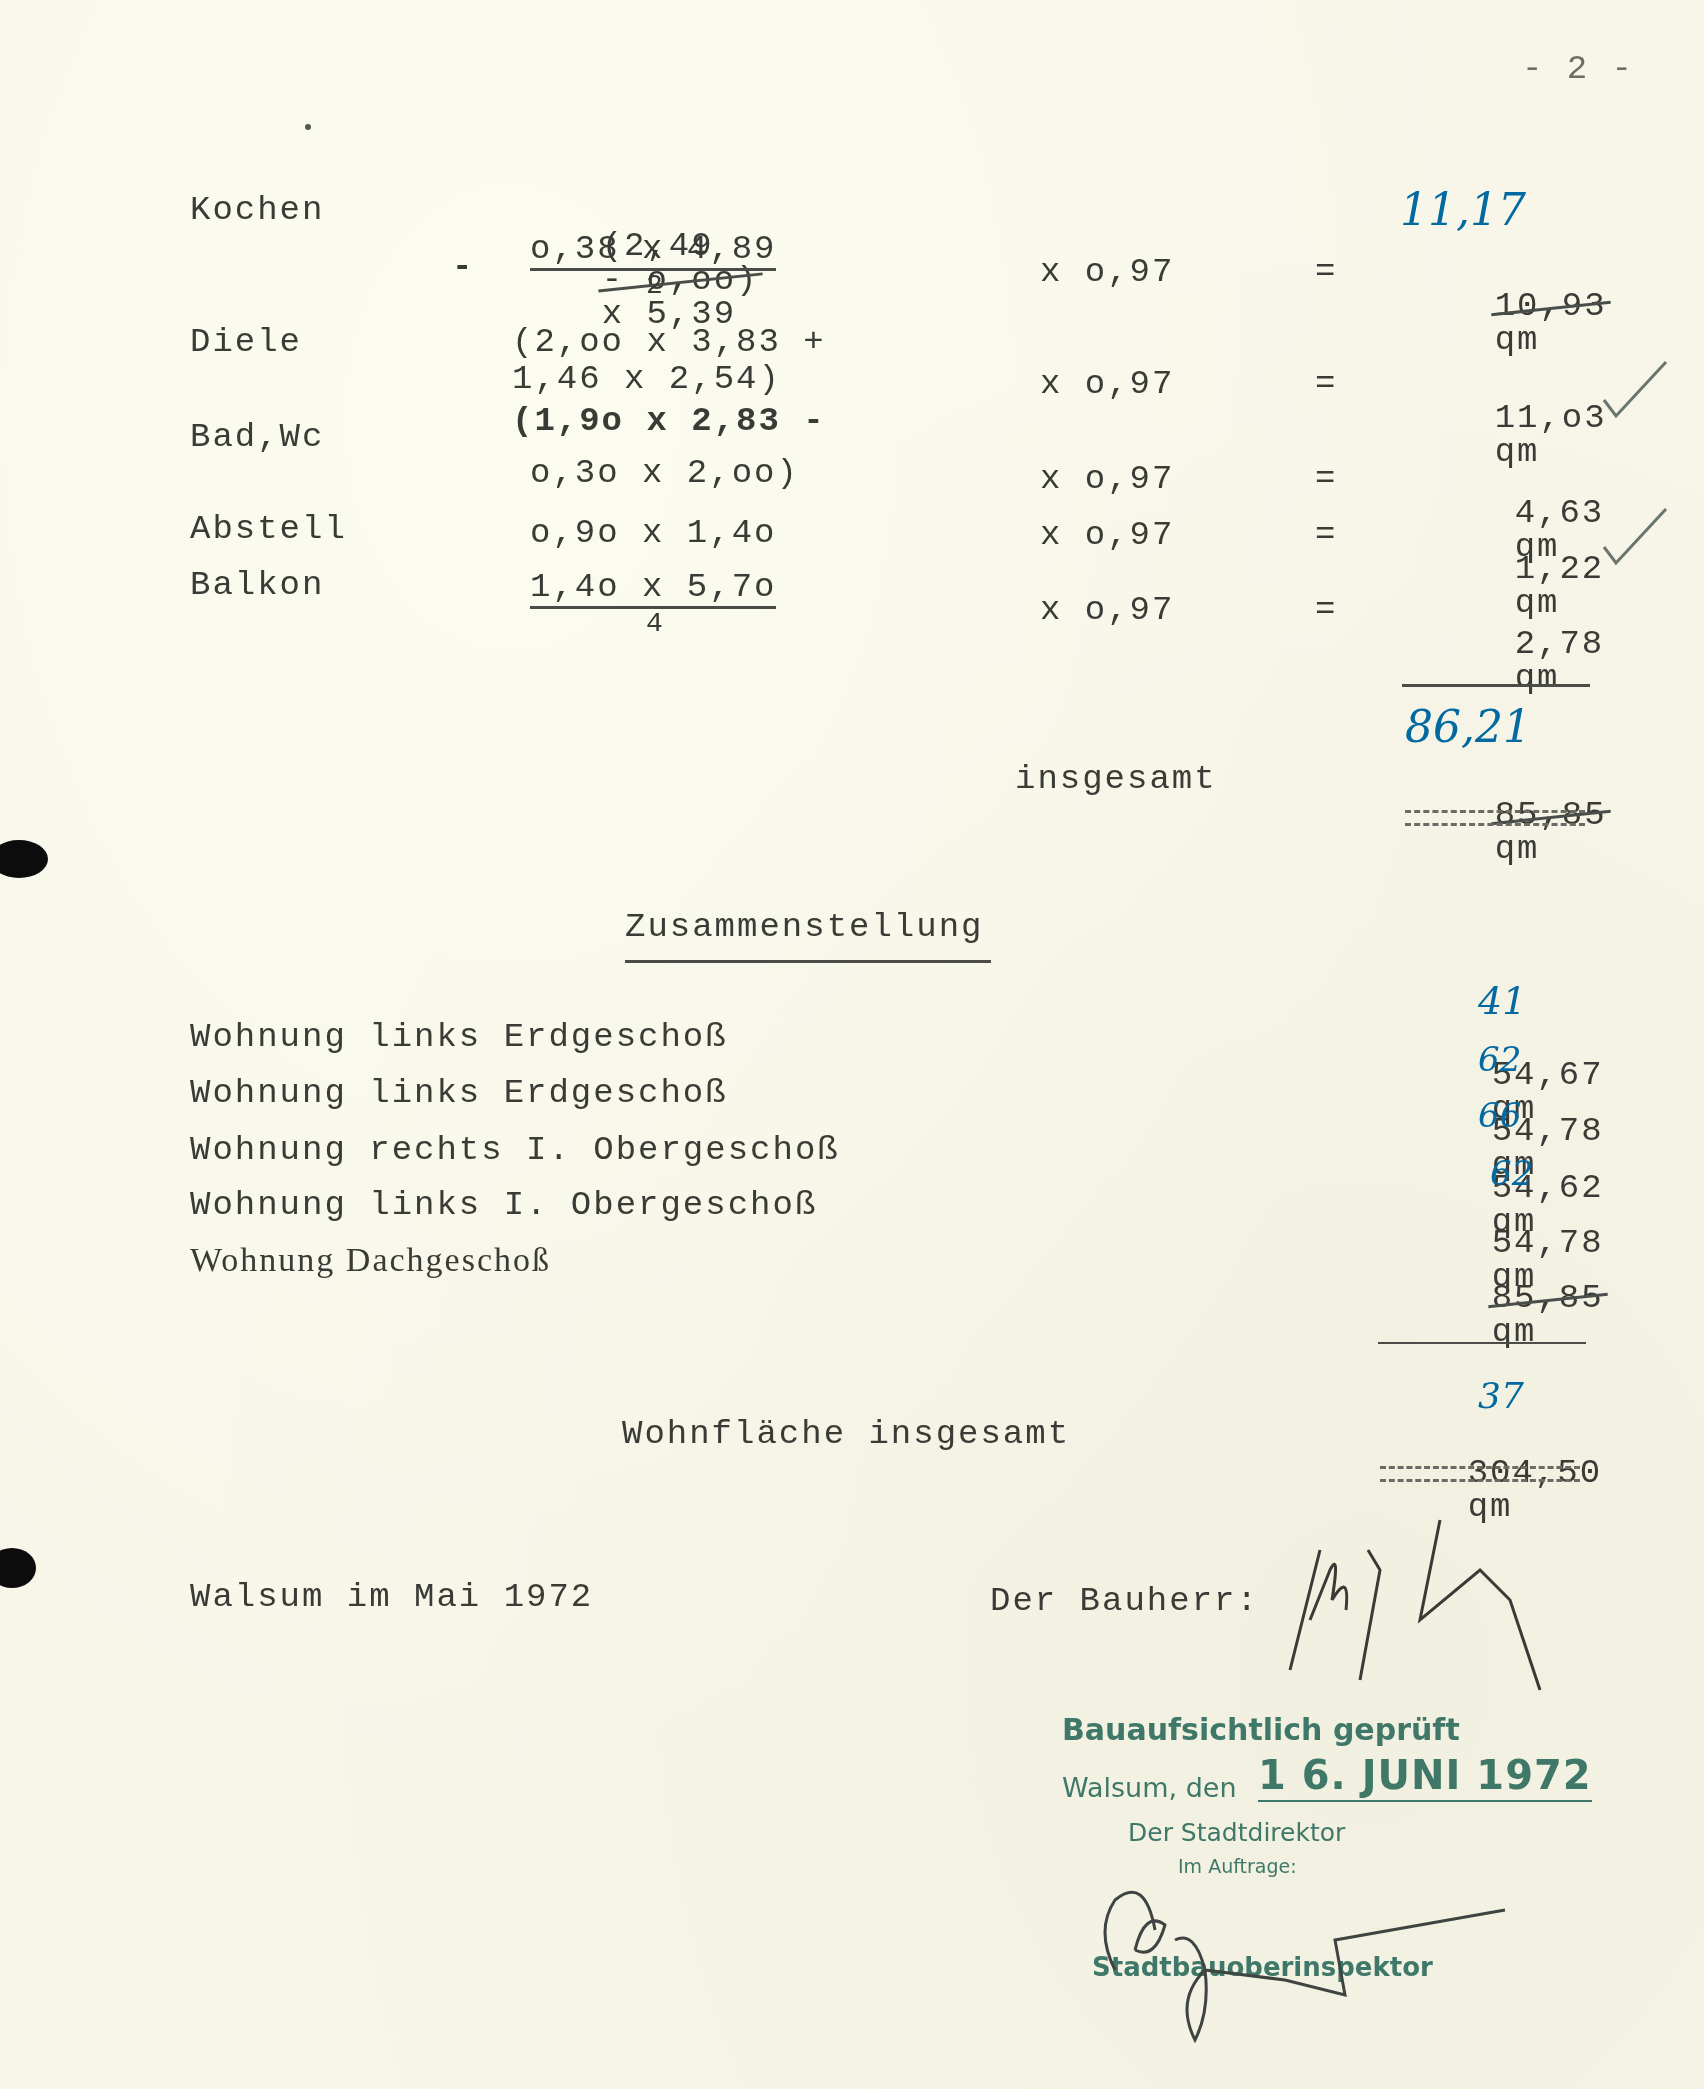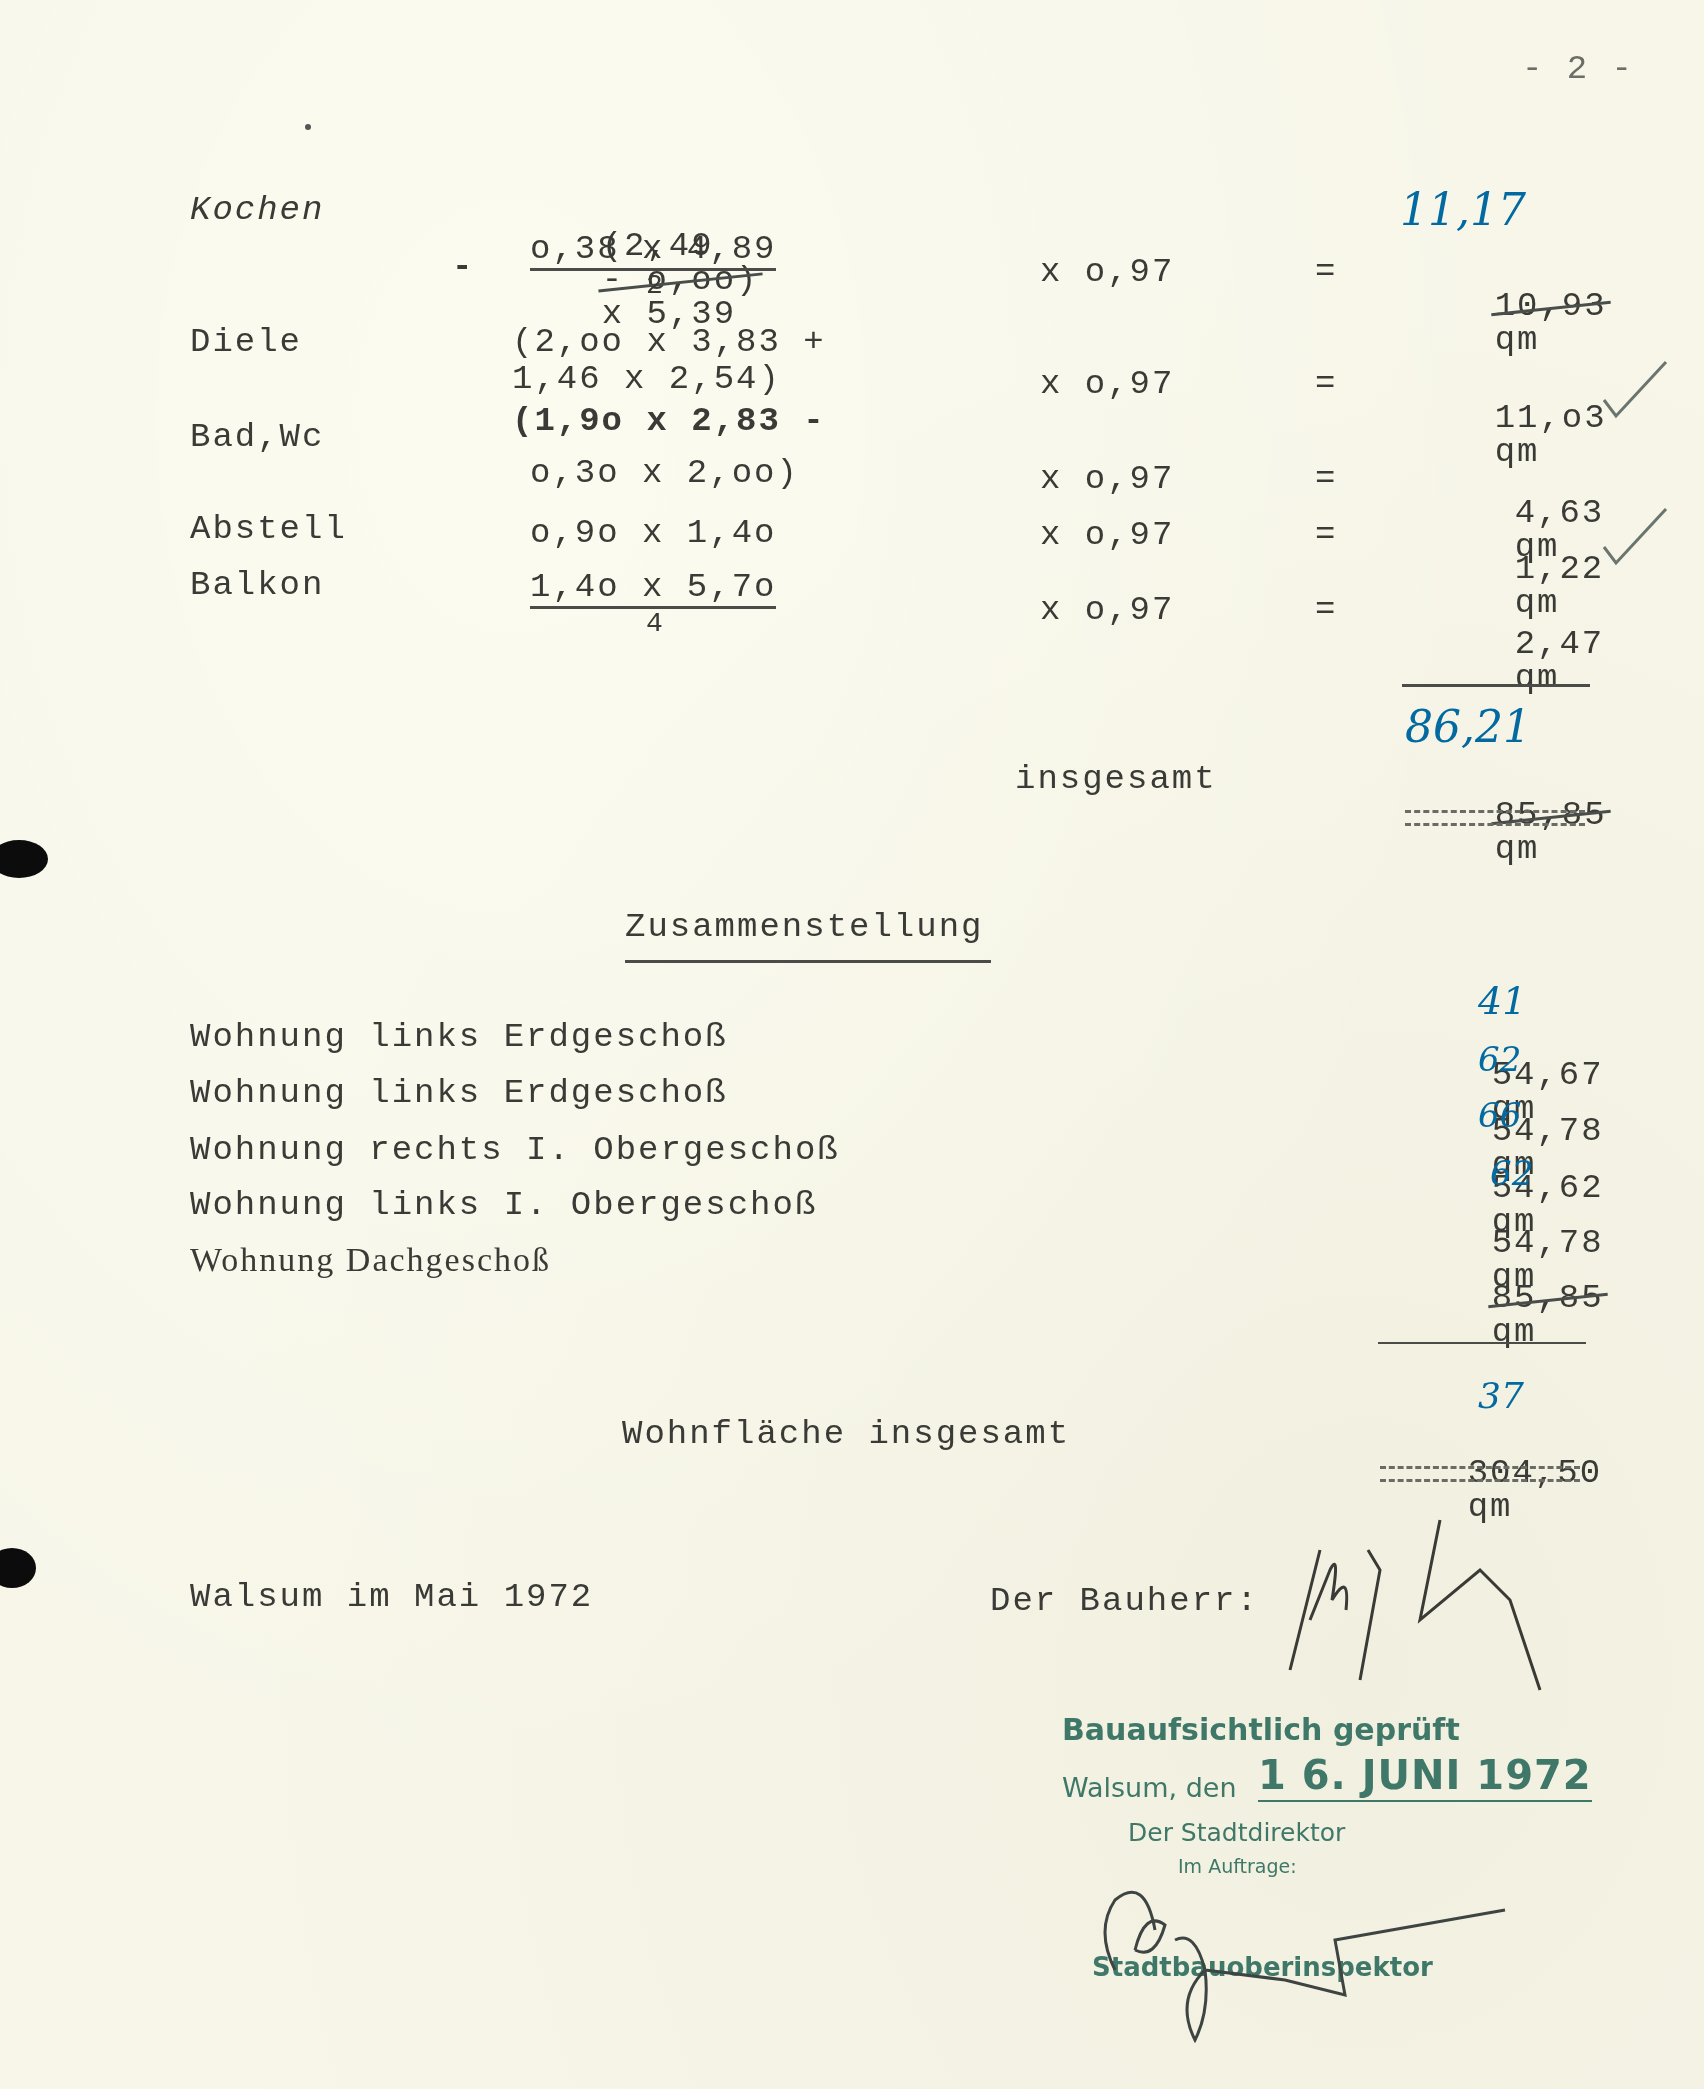"Kochen" div.t { font-style: italic -> none }
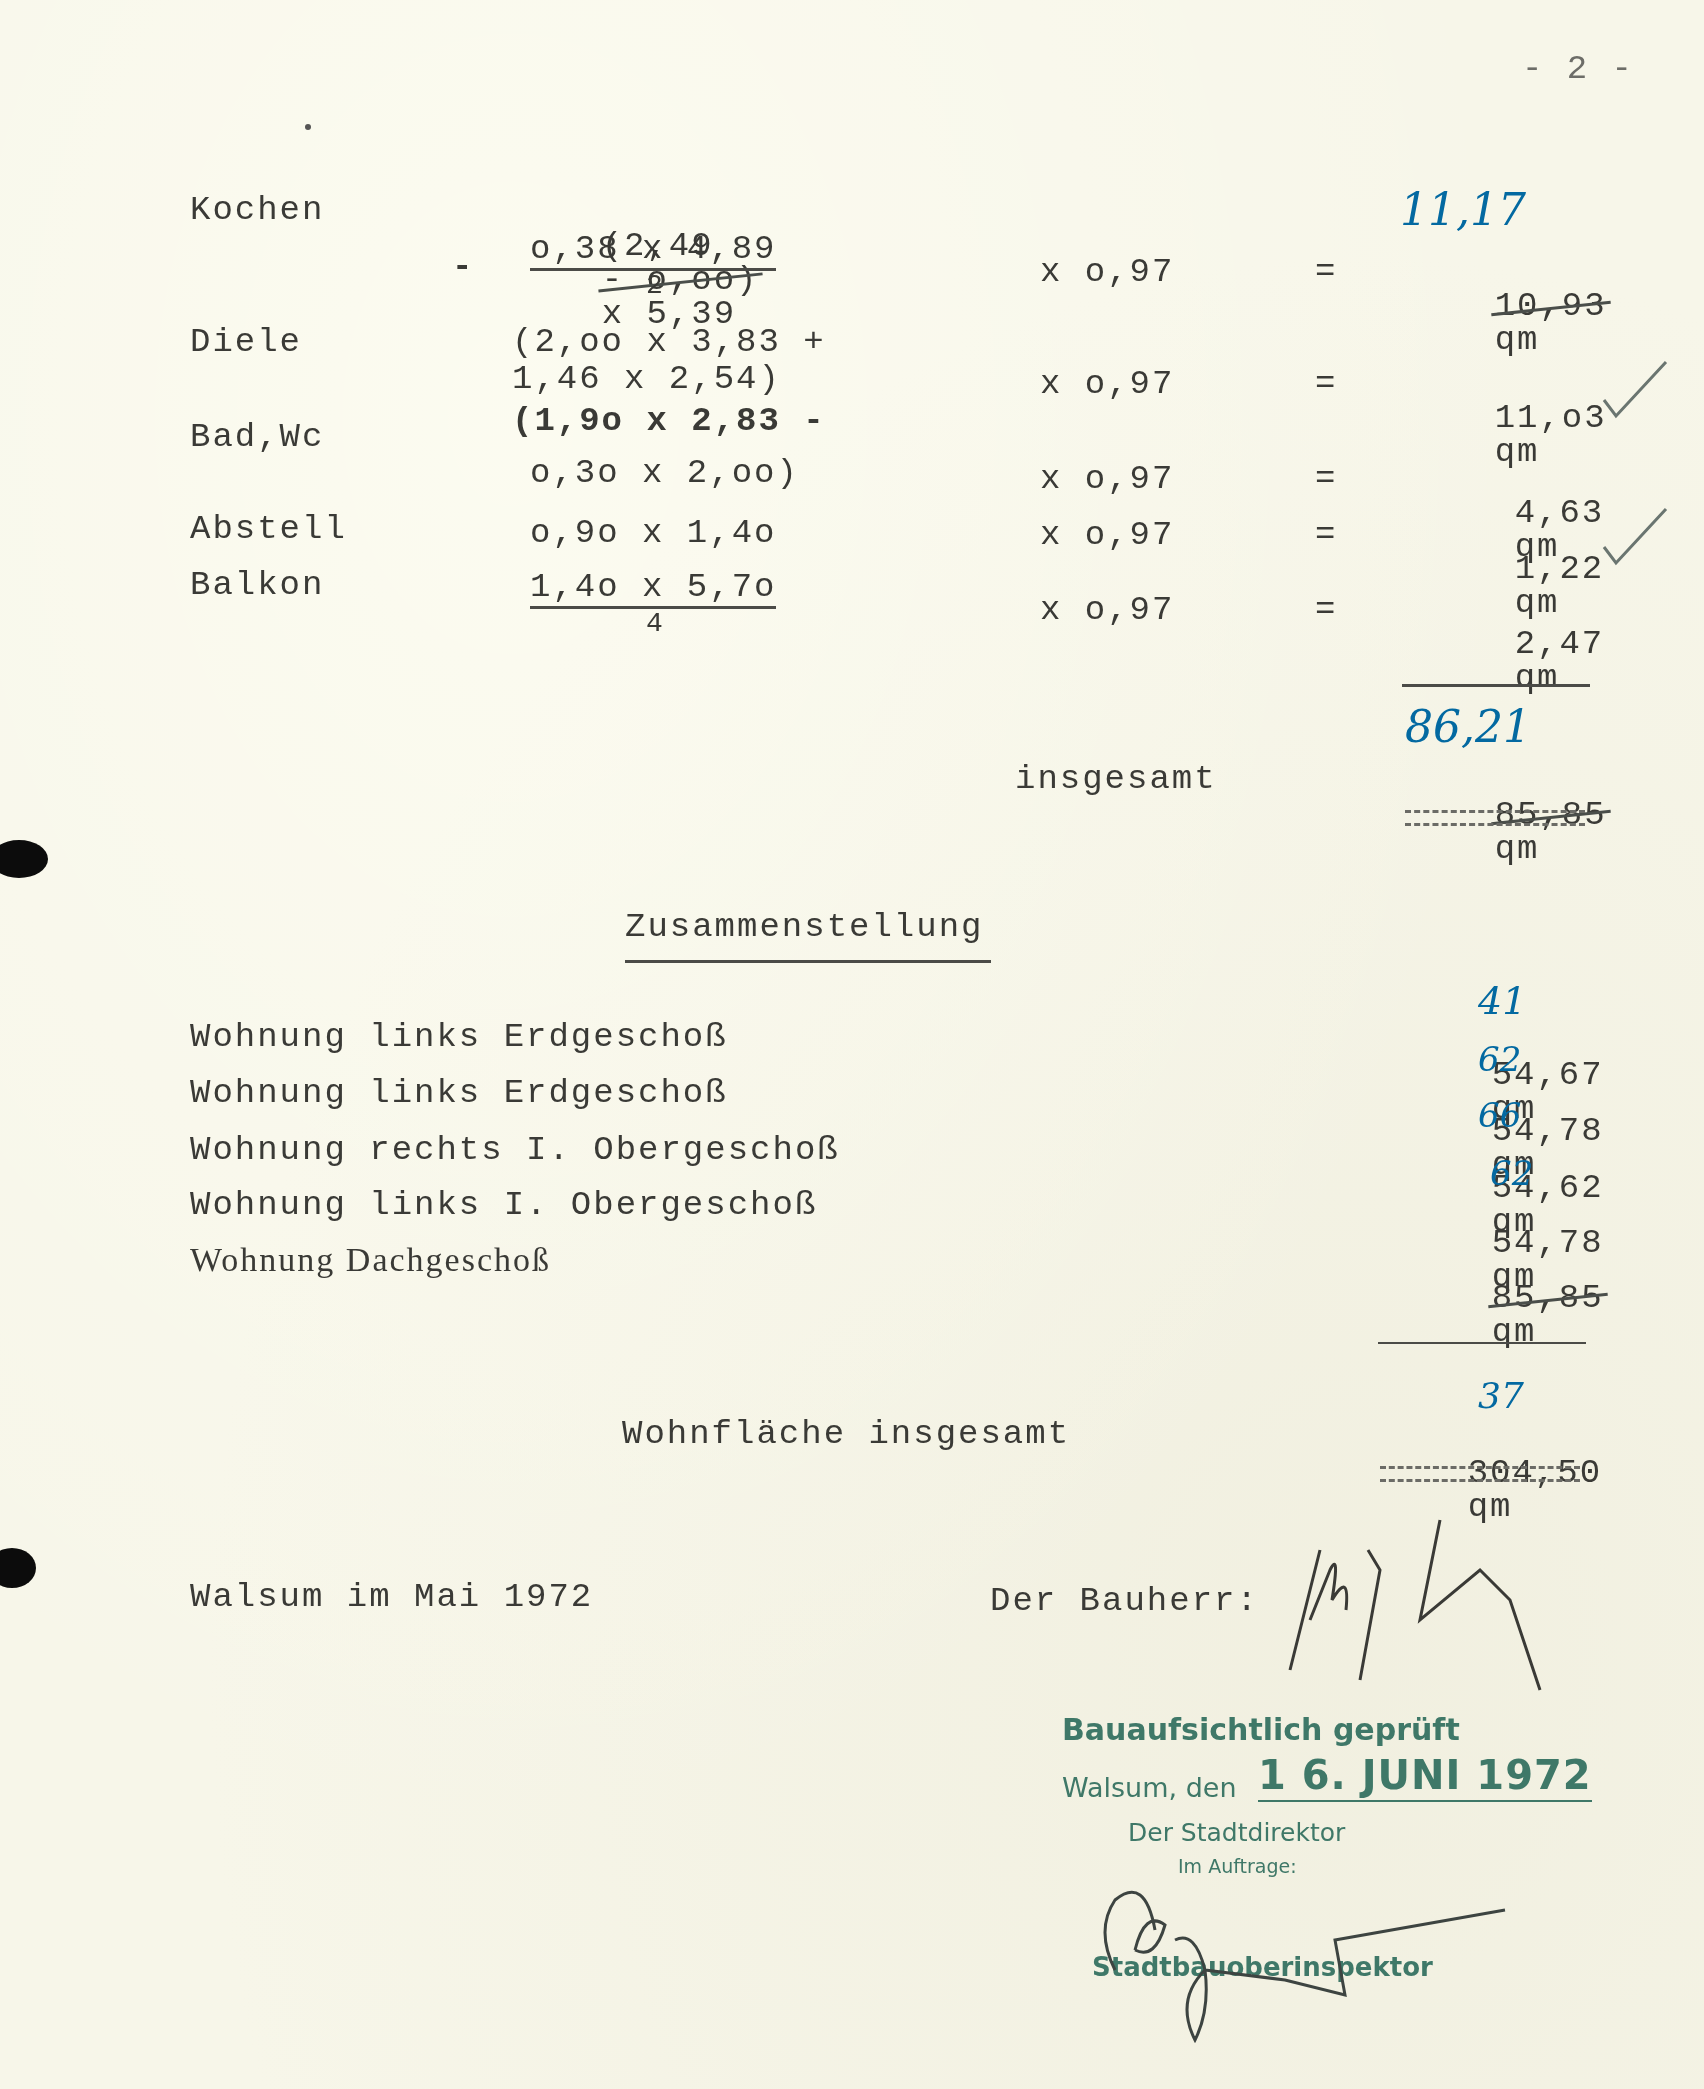"2,47" span { text: 2,47 -> 2,78 }
